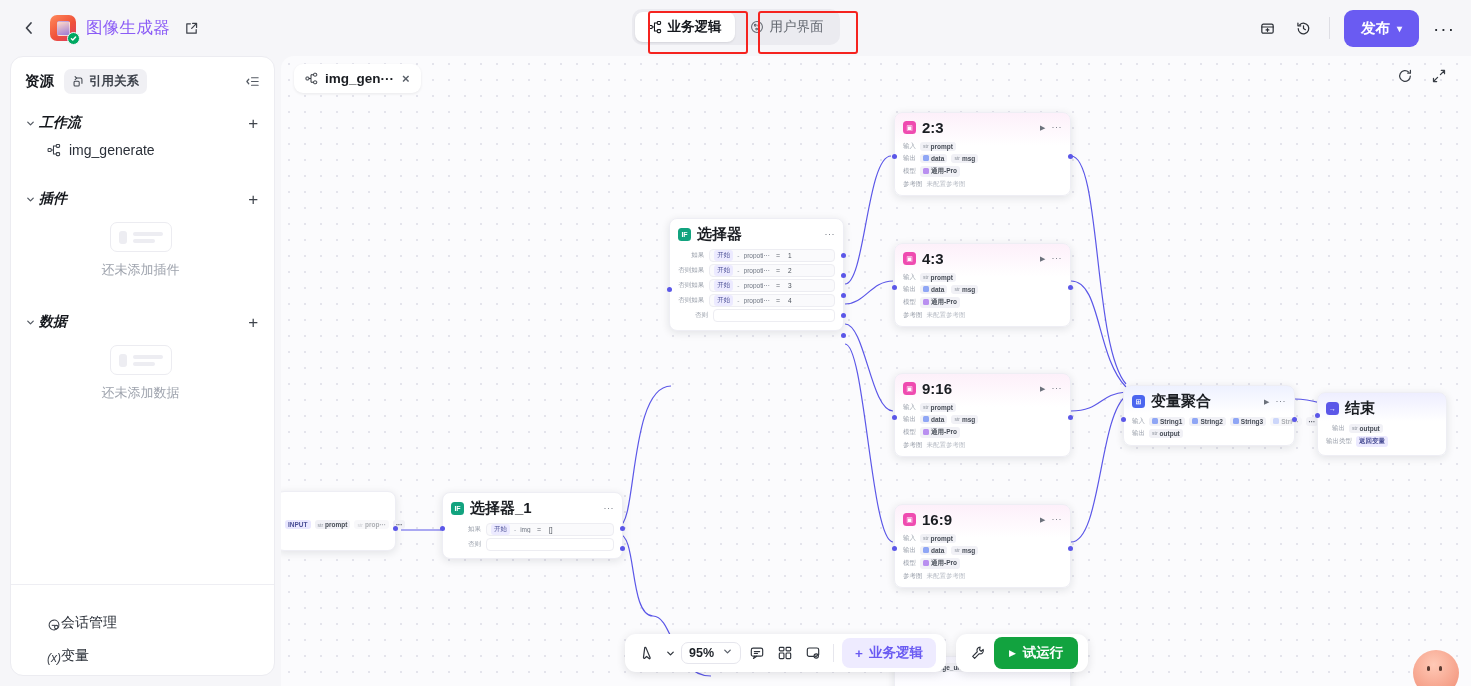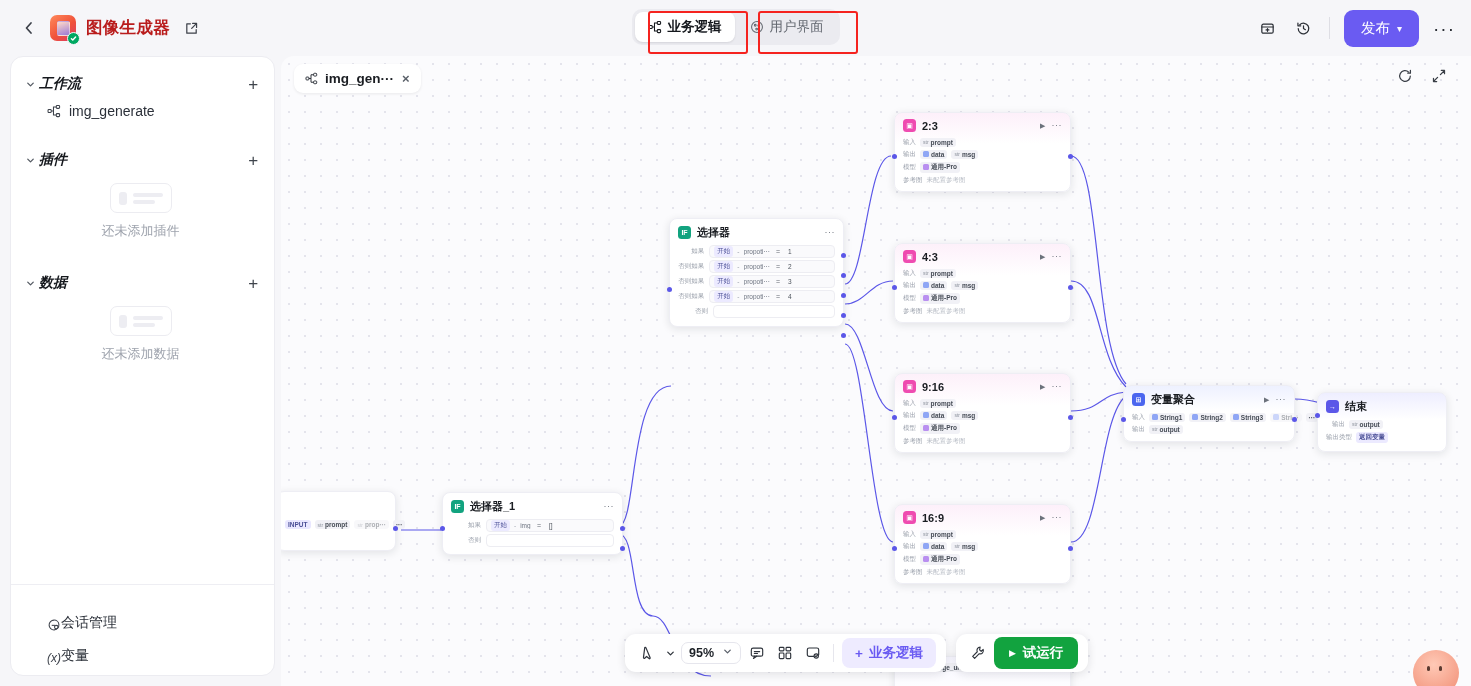"图像生成器" .app-title { color: #b91c1c -> #8b5cf6; font-weight: 700 -> 400 }
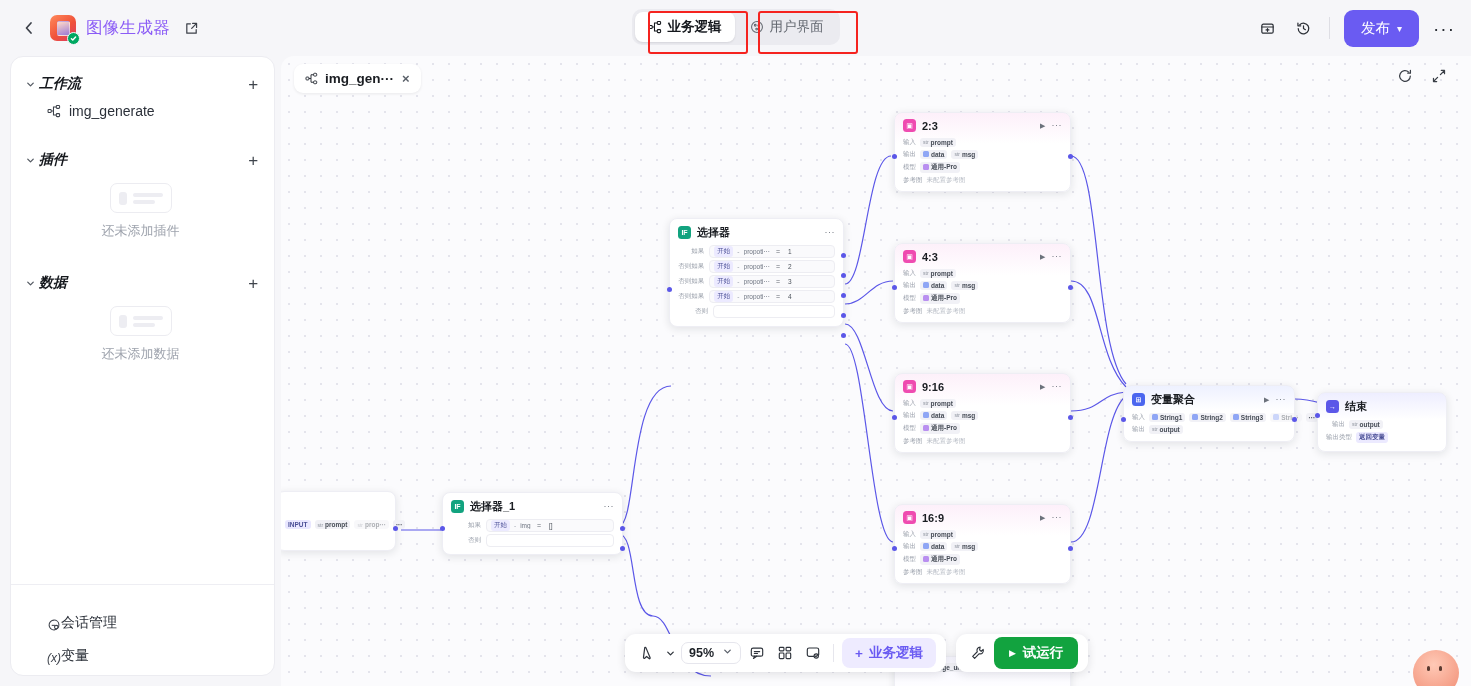"发布" .publish-btn { font-weight: 400 -> 700 }
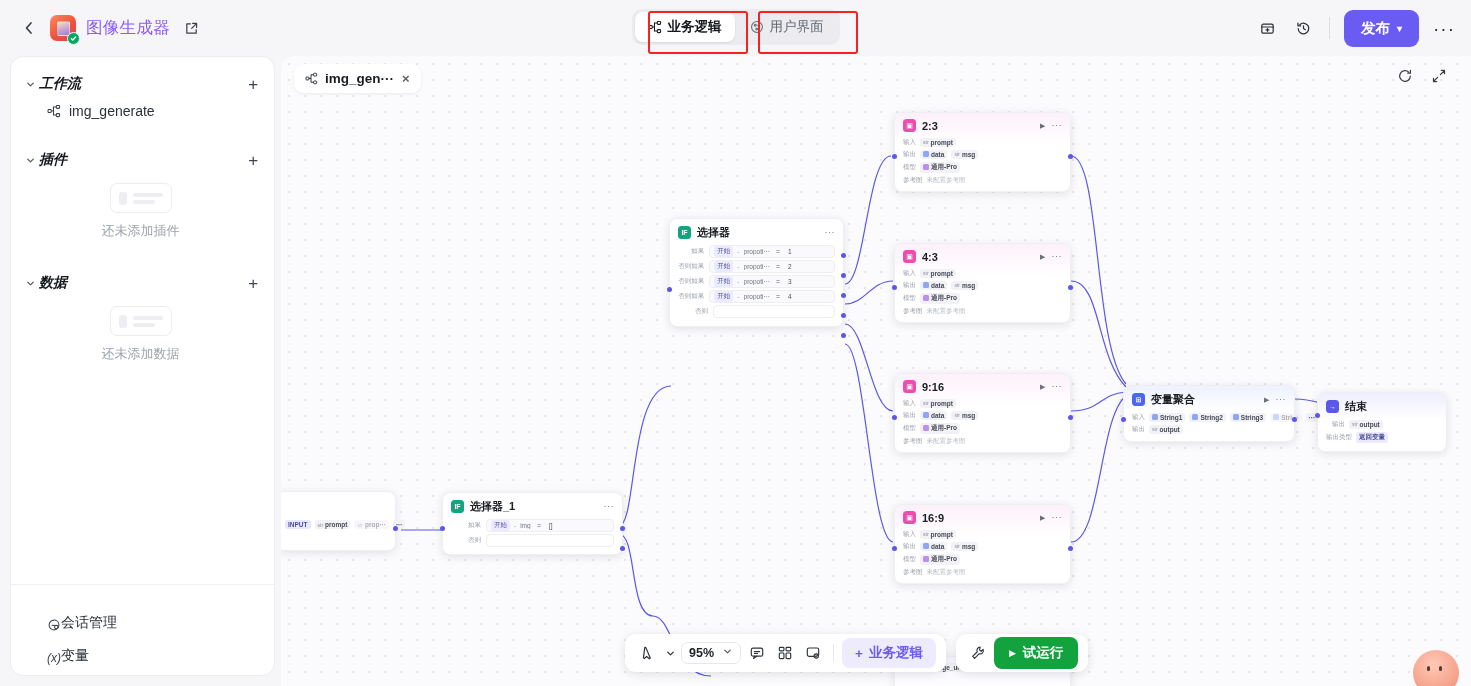"资源" div.sb-top { html: none -> <div> <div>资源</div> <div> <svg> <path></path> <path></path> <rect></rect> </svg> <span>引用关系</span> </div> <div> <svg> <path></path> <path></path> </svg> </div> </div> }
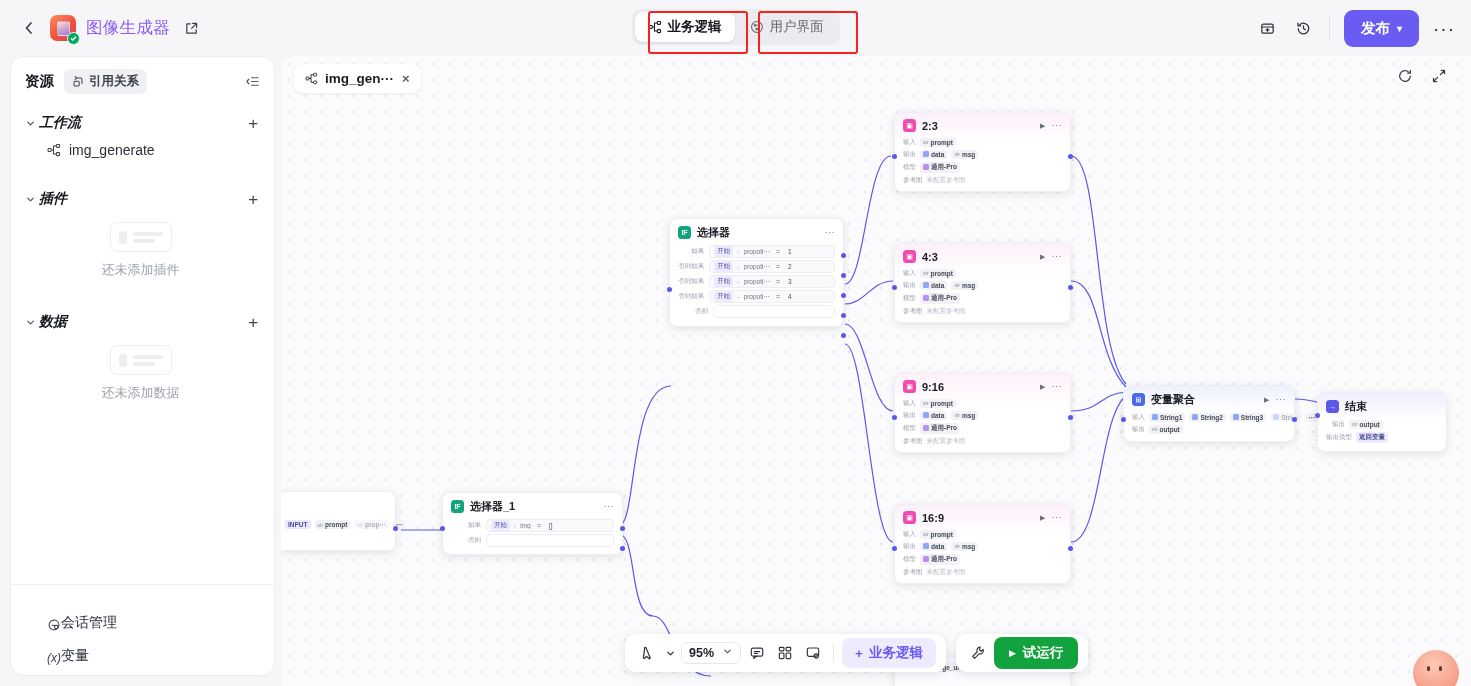"2:3" .node-title { font-size: 11px -> 15px }
